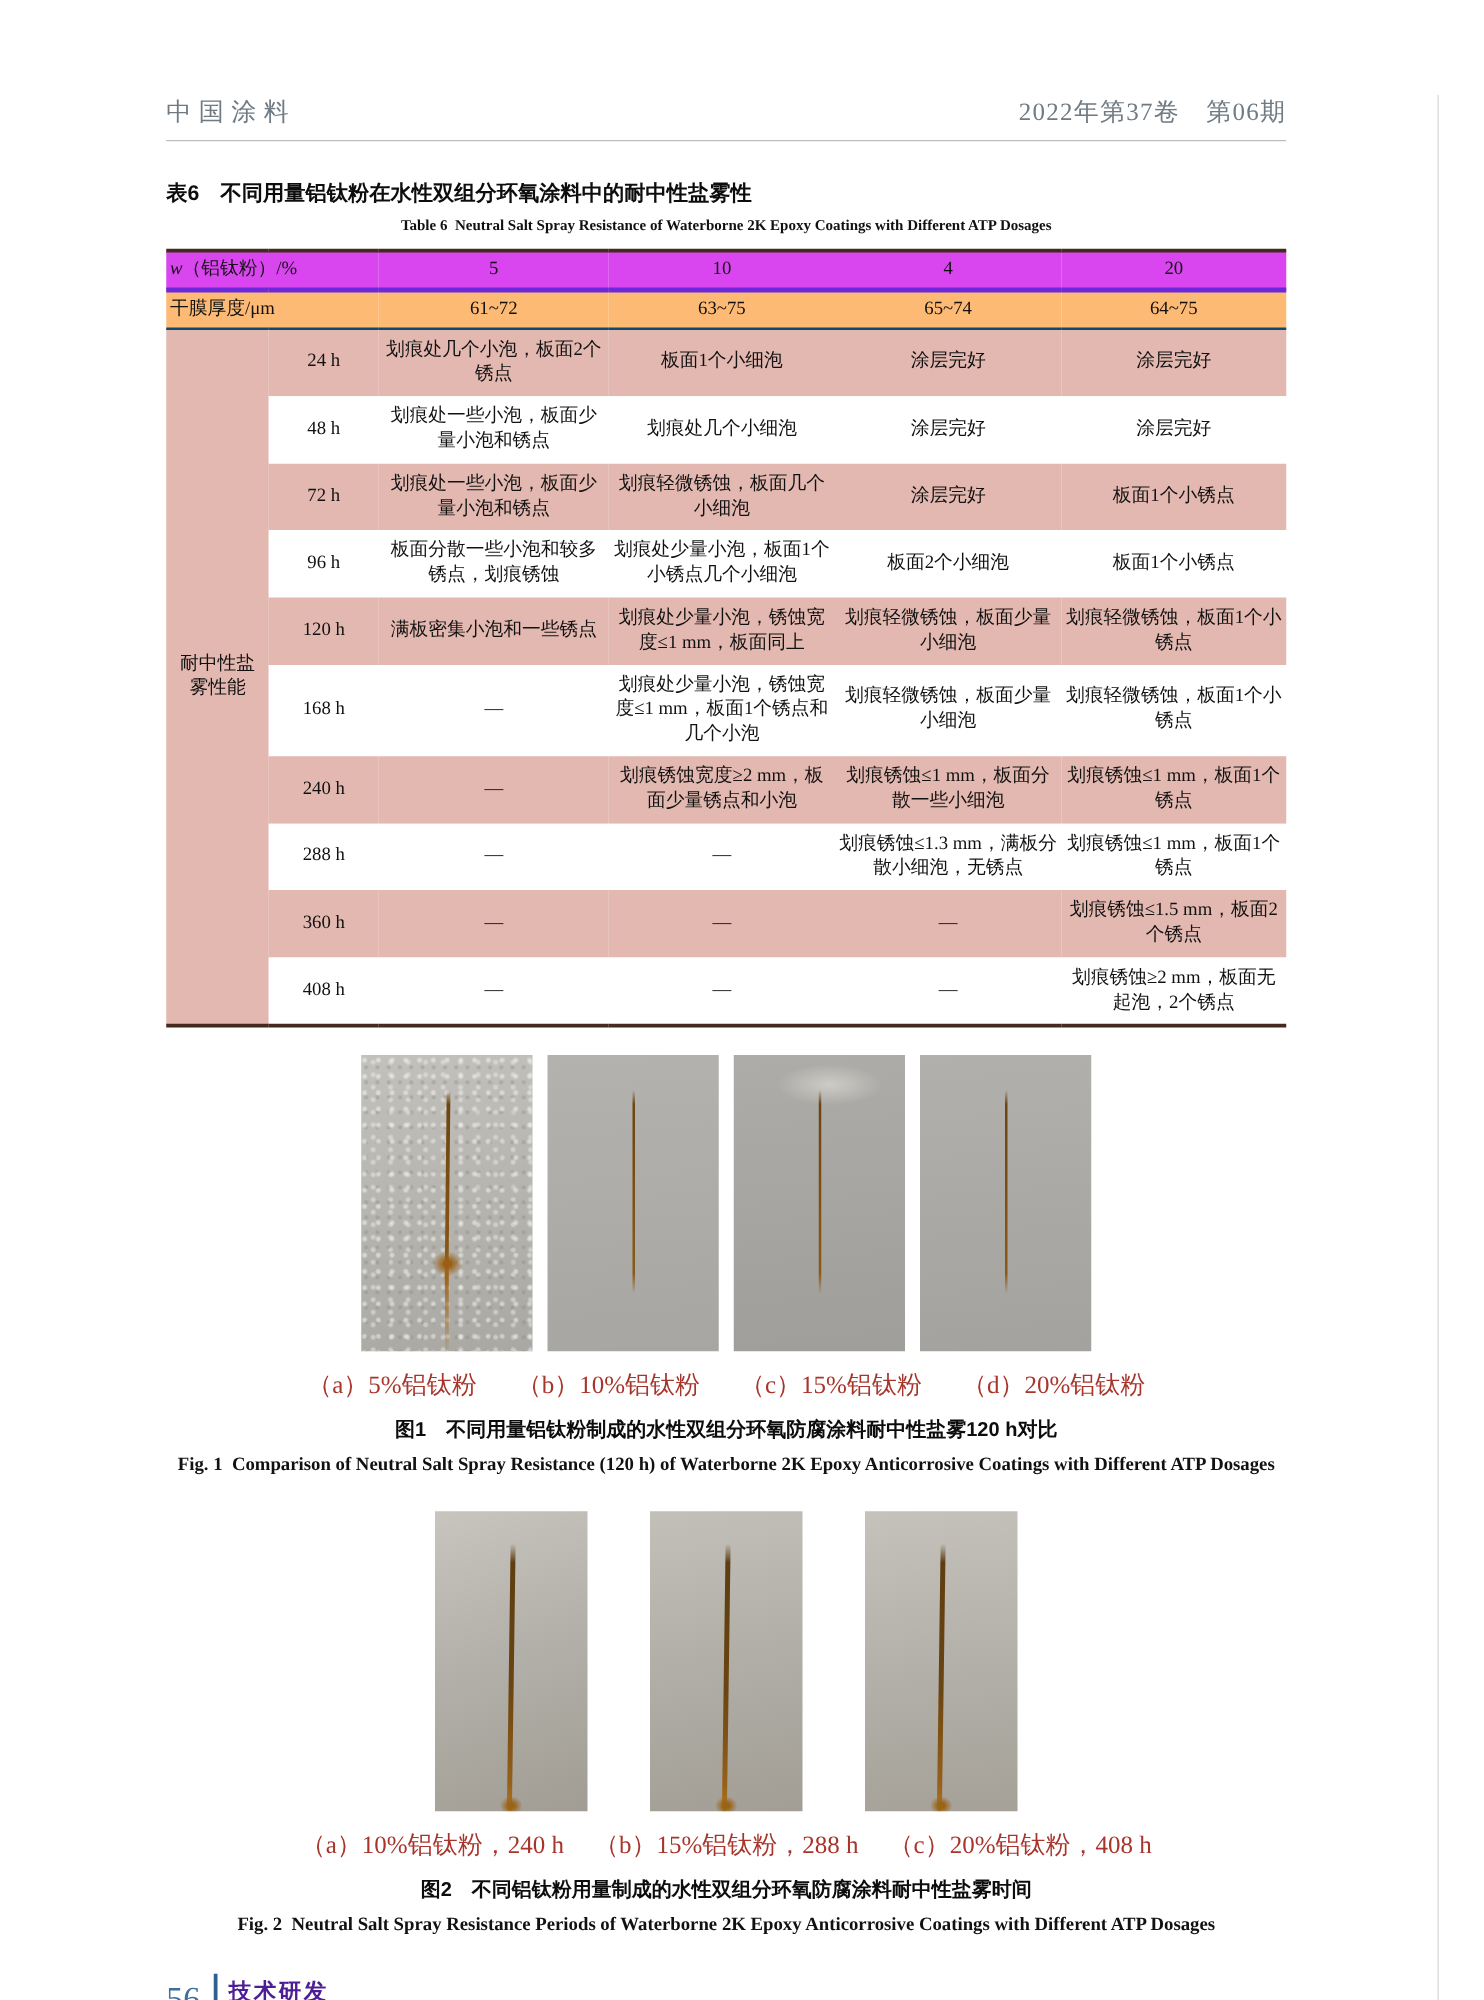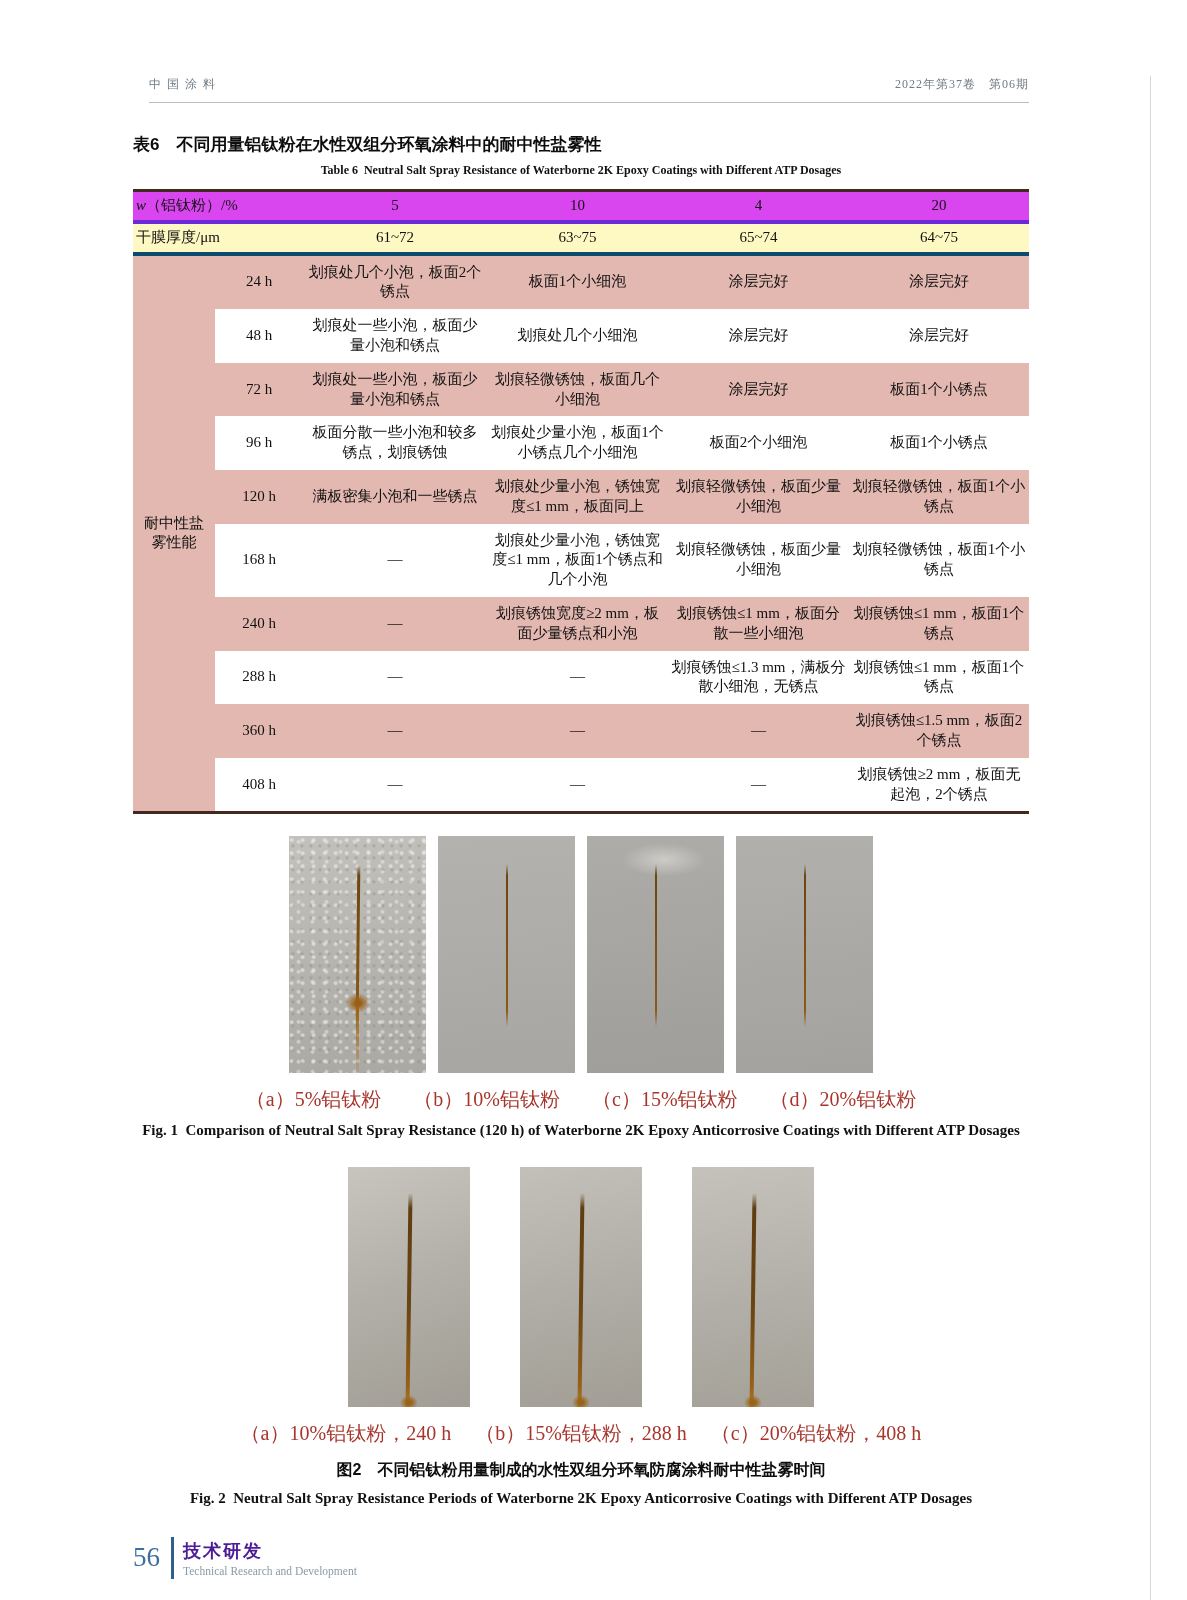"中国涂料" .runhead { font-size: 12px -> 20px; margin-left: 16px -> none }
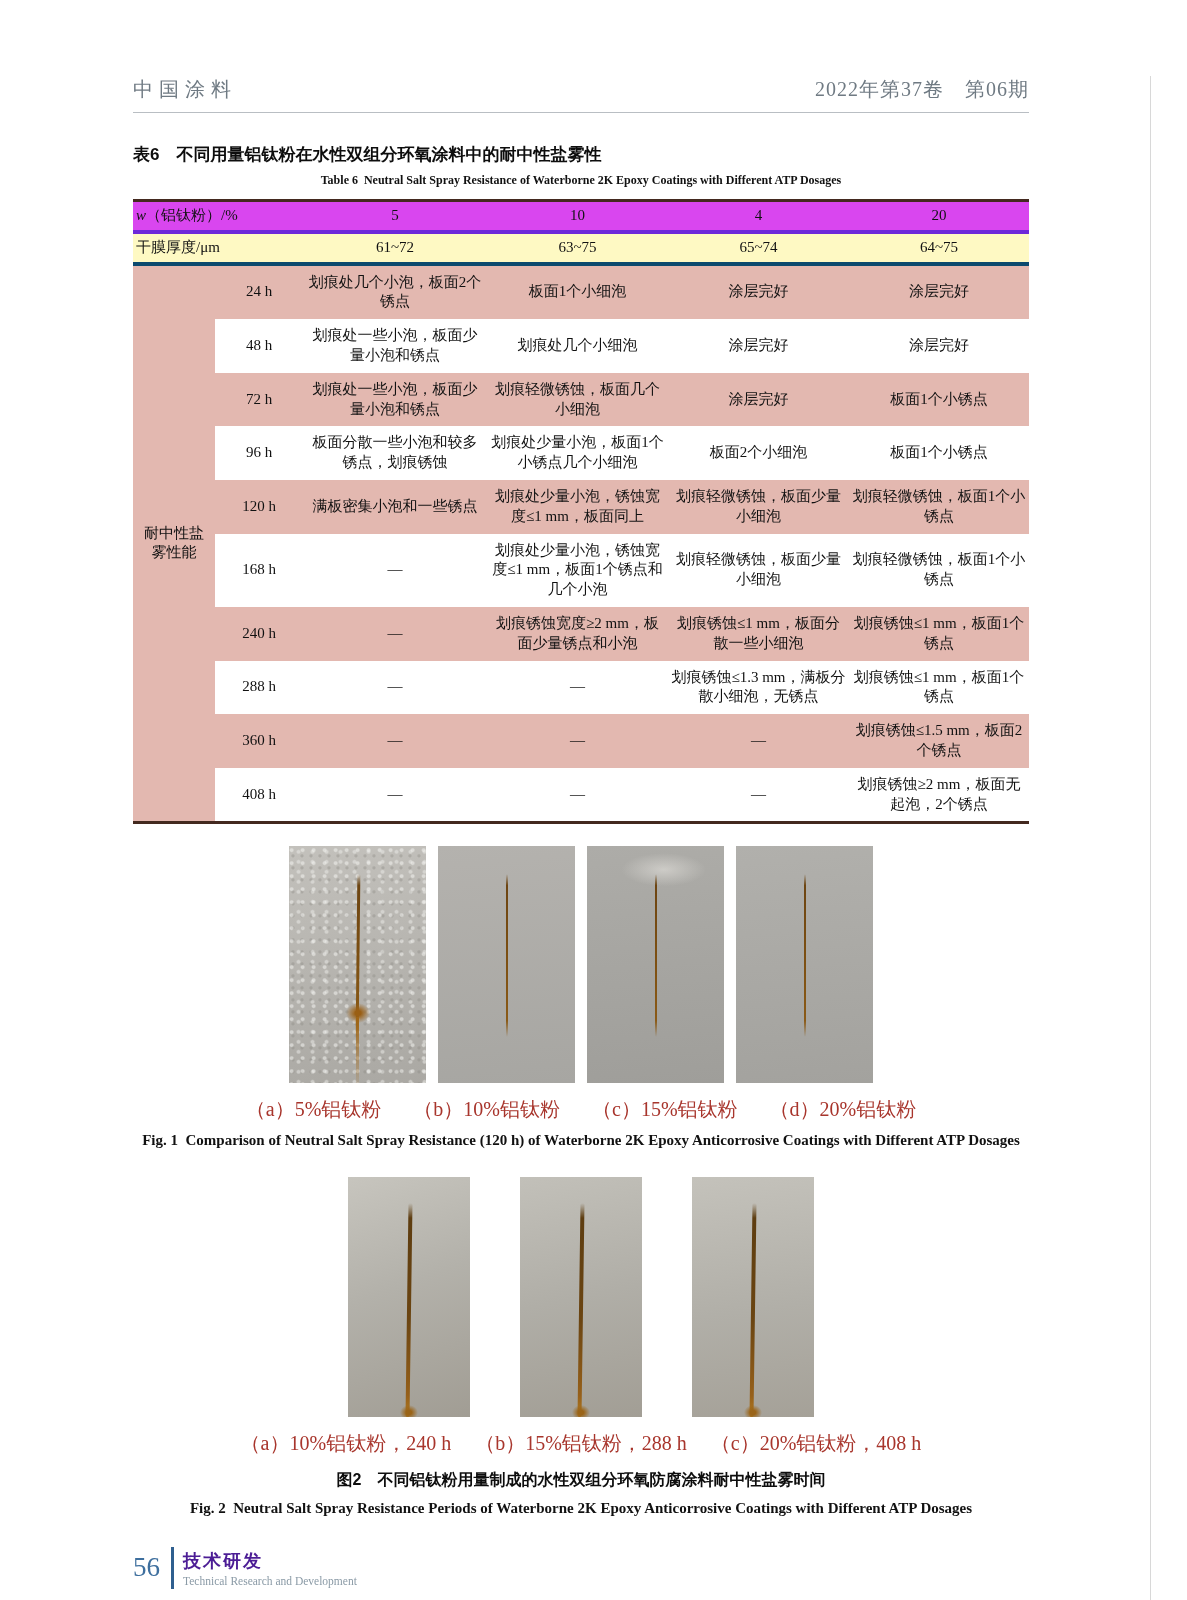"干膜厚度/μm" .t6 tr.r-thick td { background: #fef9c3 -> #fdba74; border-bottom: 4px solid #0c4a6e -> 2px solid #0c4a6e }
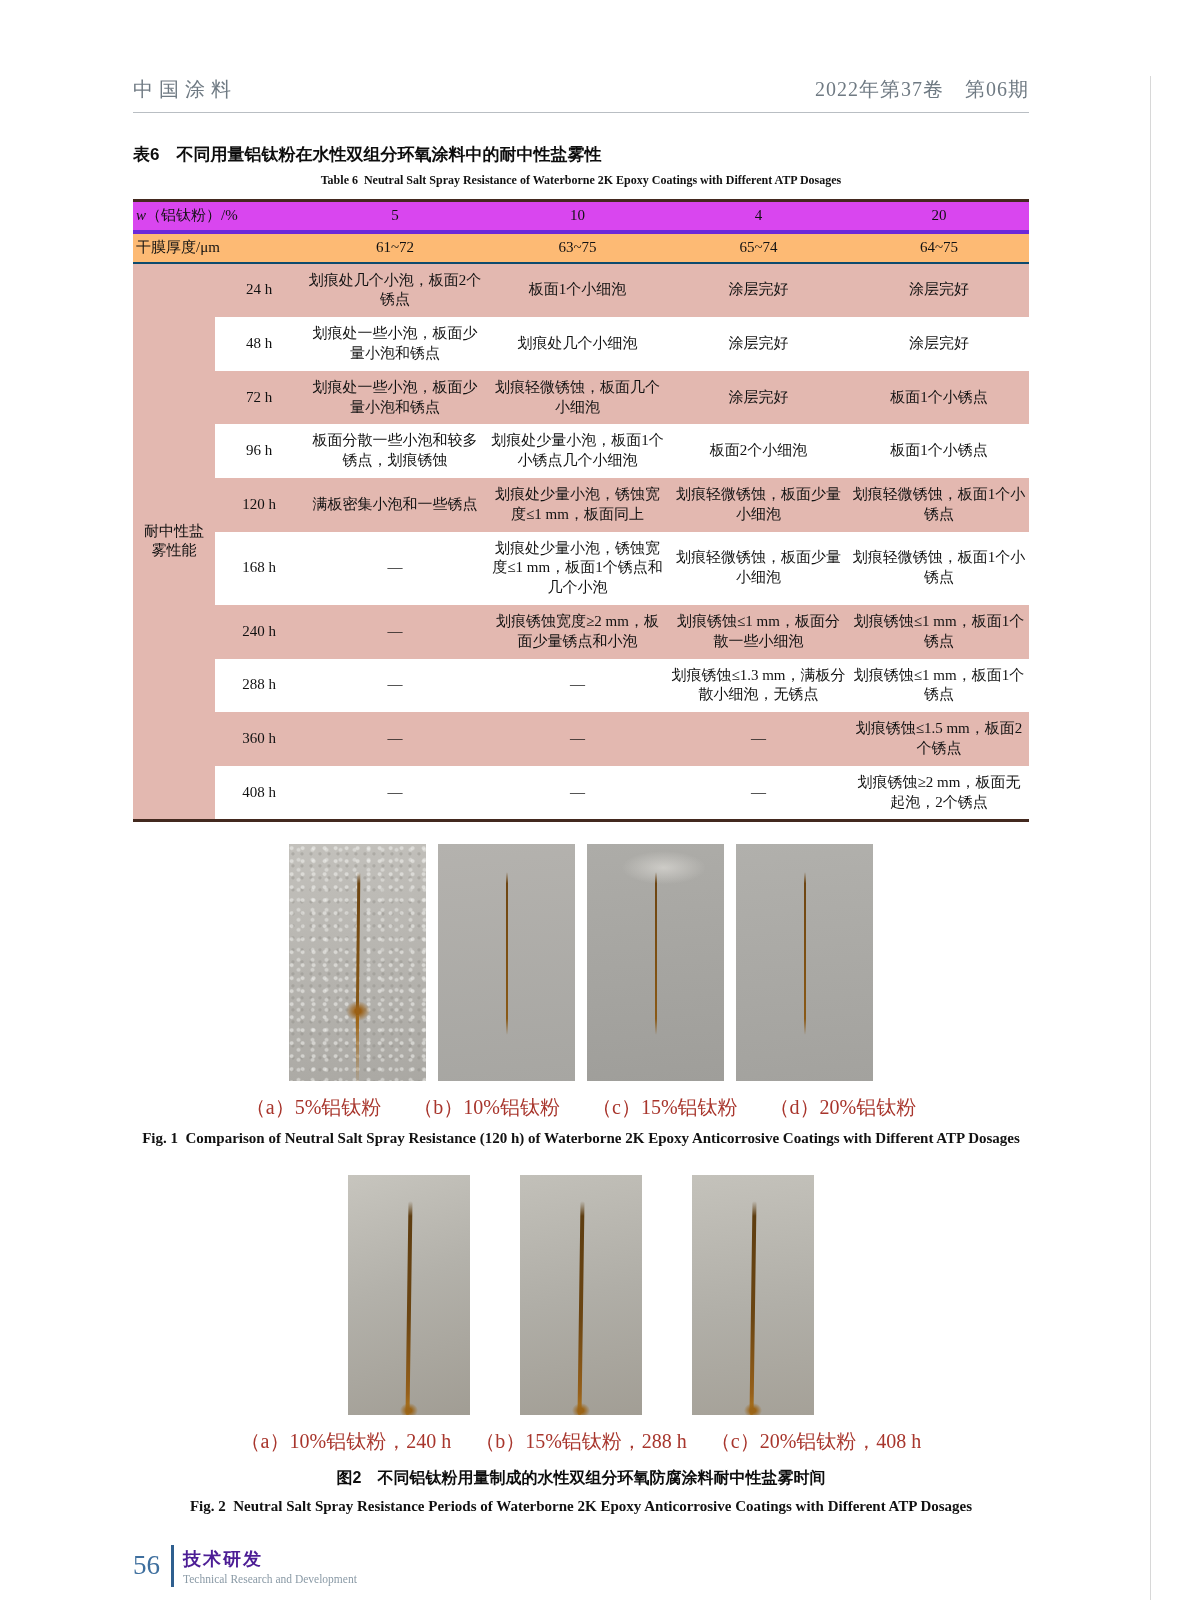"图1 不同用量铝钛粉制成的水性双组分环氧防腐涂料耐中性盐雾120 h对比" div.figcap-zh { html: none -> <div>图1 不同用量铝钛粉制成的水性双组分环氧防腐涂料耐中性盐雾120 h对比</div> }
